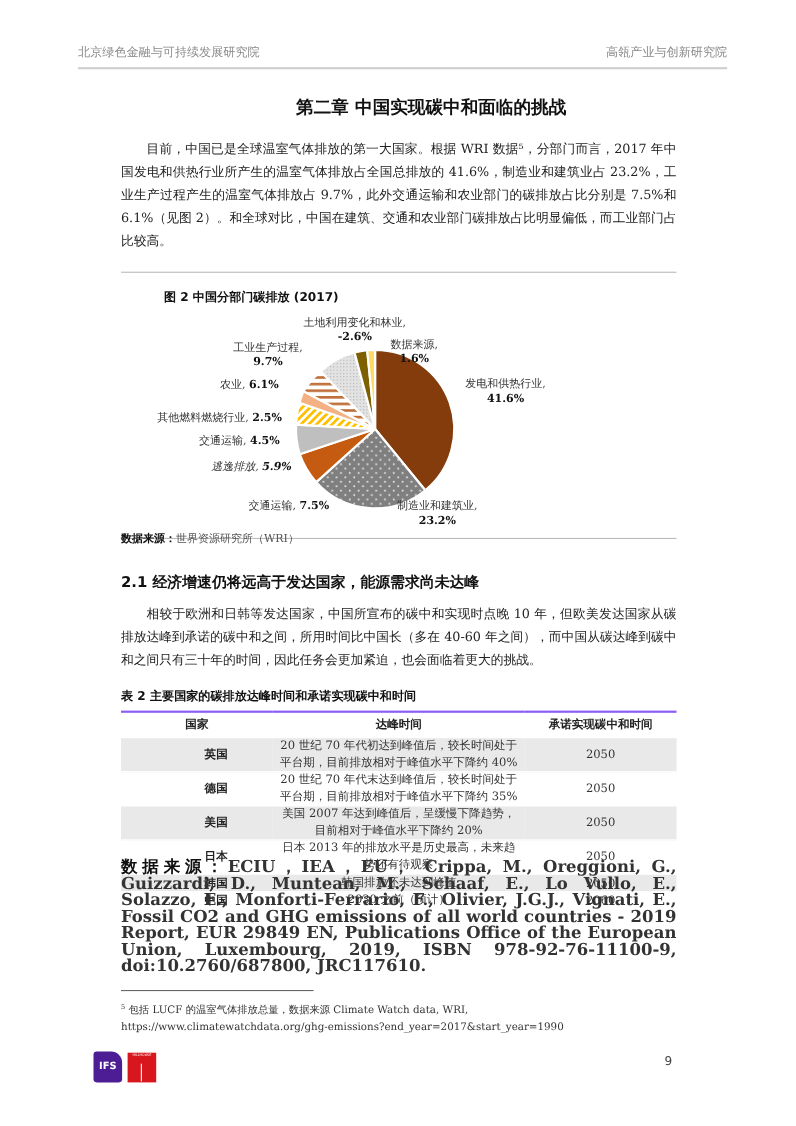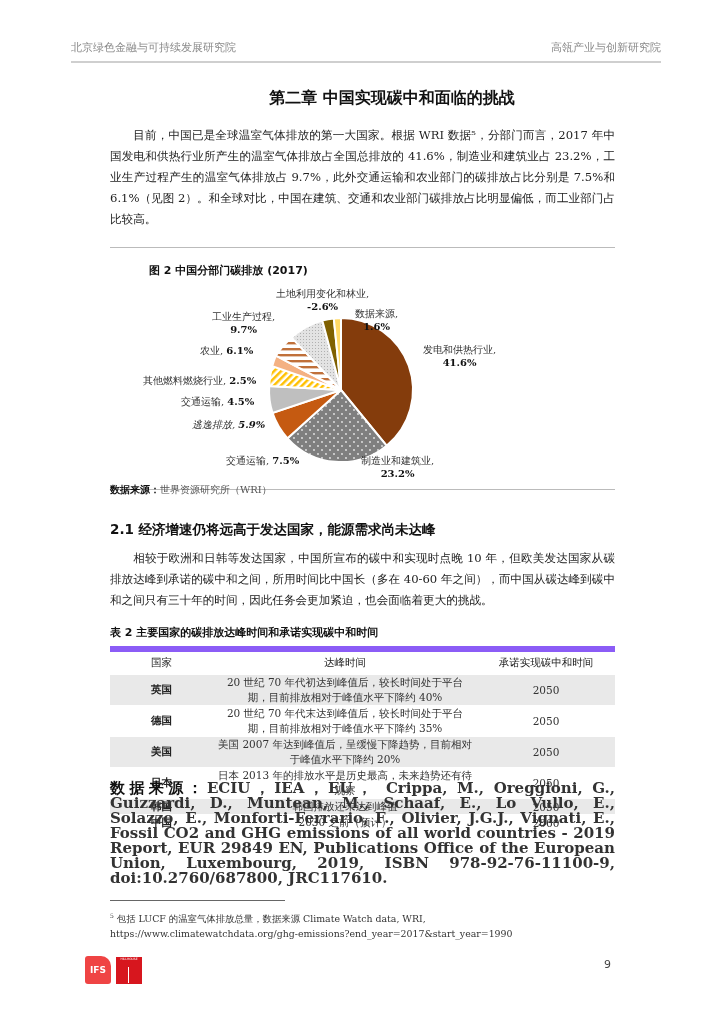"国家" table.t th { border-top: 6px solid #8b5cf6 -> 2px solid #8b5cf6; font-weight: normal -> bold }
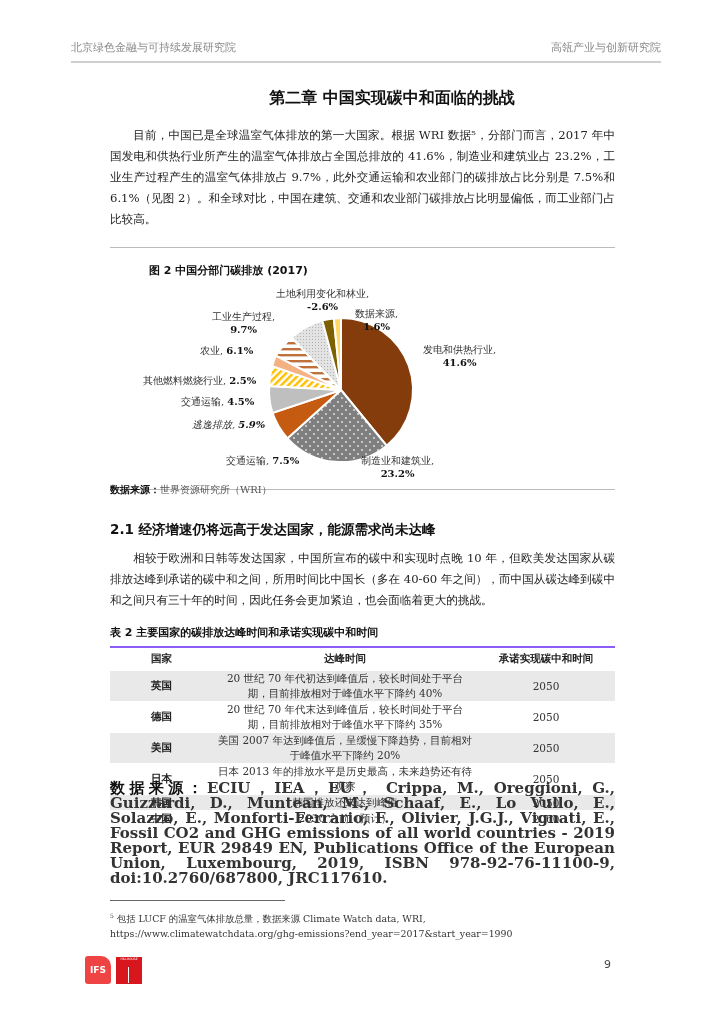"英国" table.t td.c { padding-left: none -> 39px }
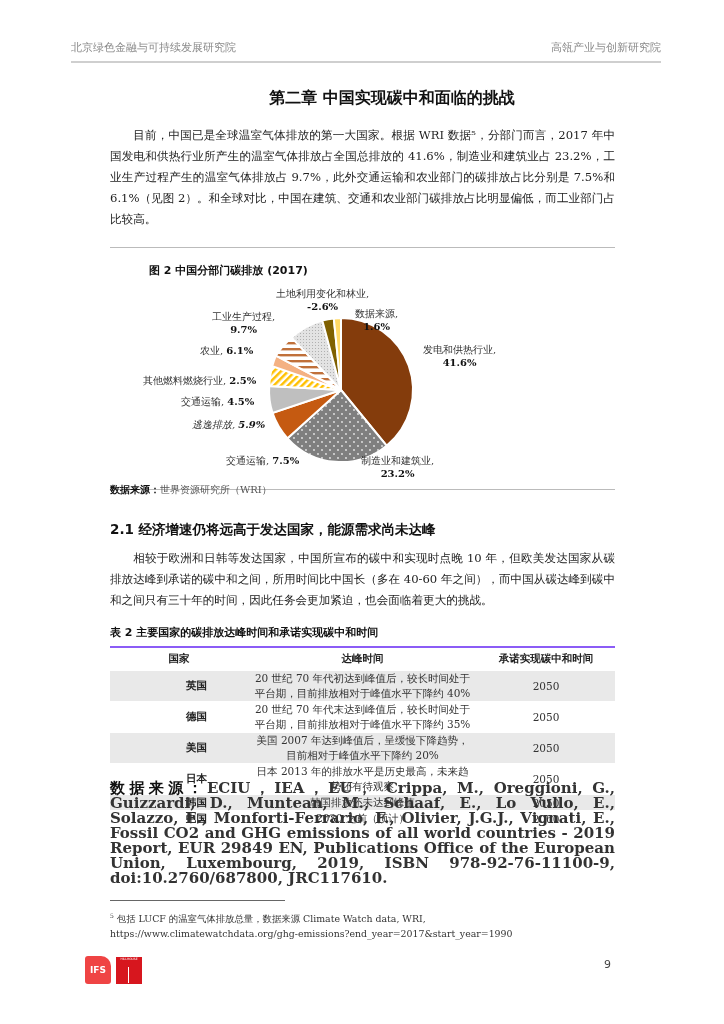"IFS" .logo-ifs { background: #ef4444 -> #4c1d95 }
